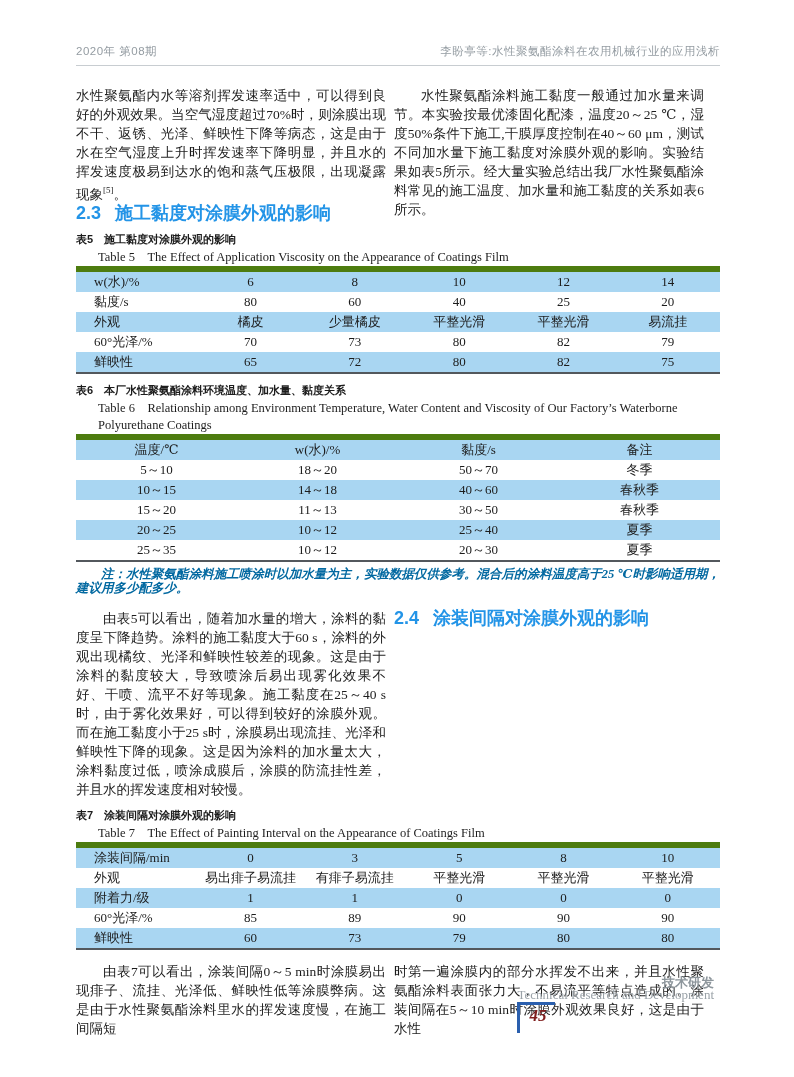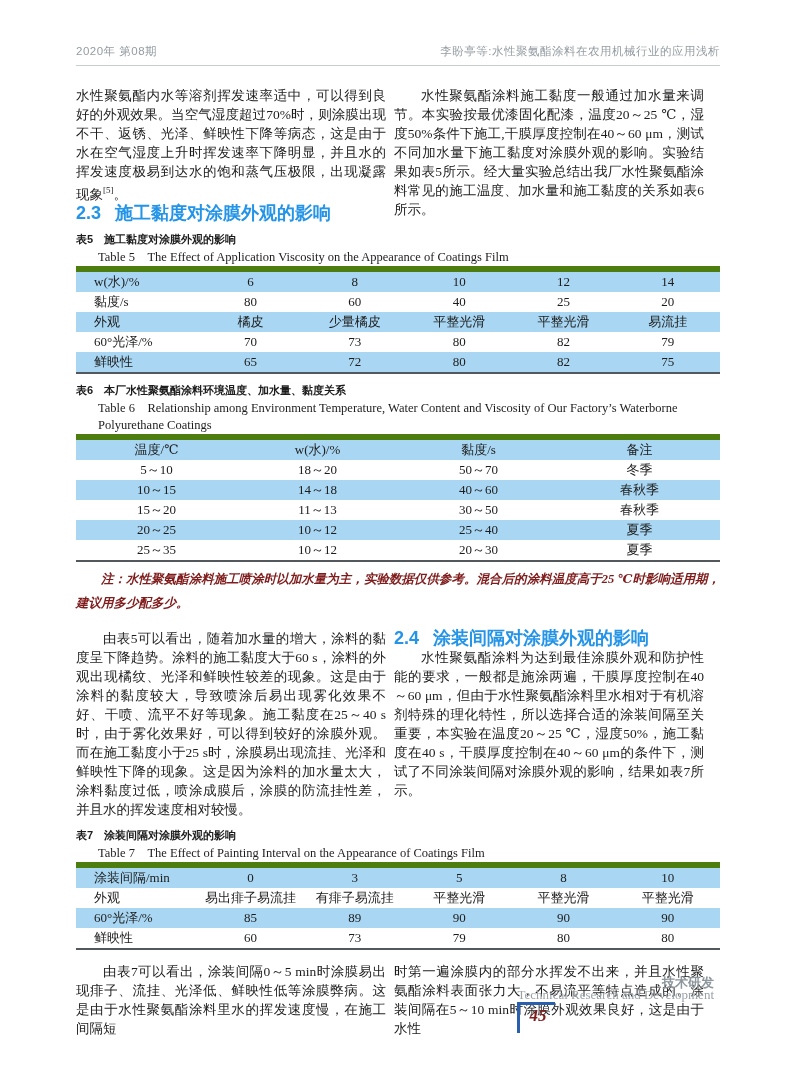"注：水性聚氨酯涂料施工喷涂时以加水量为主，实验数据仅供参考。混合后的涂料温度高于" .t-note { color: #7f1d1d -> #0369a1; line-height: 24px -> 14px }
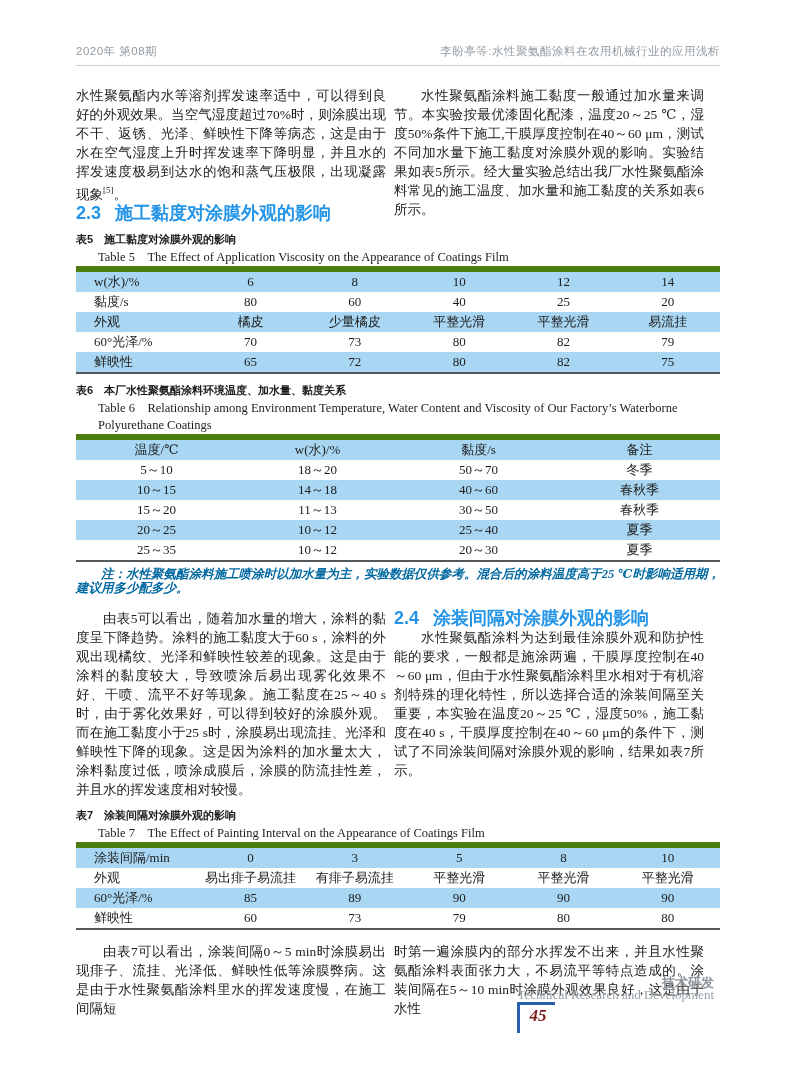"水性聚氨酯涂料为达到最佳涂膜外观和防护性能的要求，一般都是施涂两遍，干膜厚度控制" p.ind { html: <p>水性聚氨酯涂料为达到最佳涂膜外观和防护性能的要求，一般都是施涂两遍，干膜厚度控制在40～60 μm，但由于水性聚氨酯涂料里水相对于有机溶剂特殊的理化特性，所以选择合适的涂装间隔至关重要，本实验在温度20～25 ℃，湿度50%，施工黏度在40 s，干膜厚度控制在40～60 μm的条件下，测试了不同涂装间隔对涂膜外观的影响，结果如表7所示。</p> -> none }
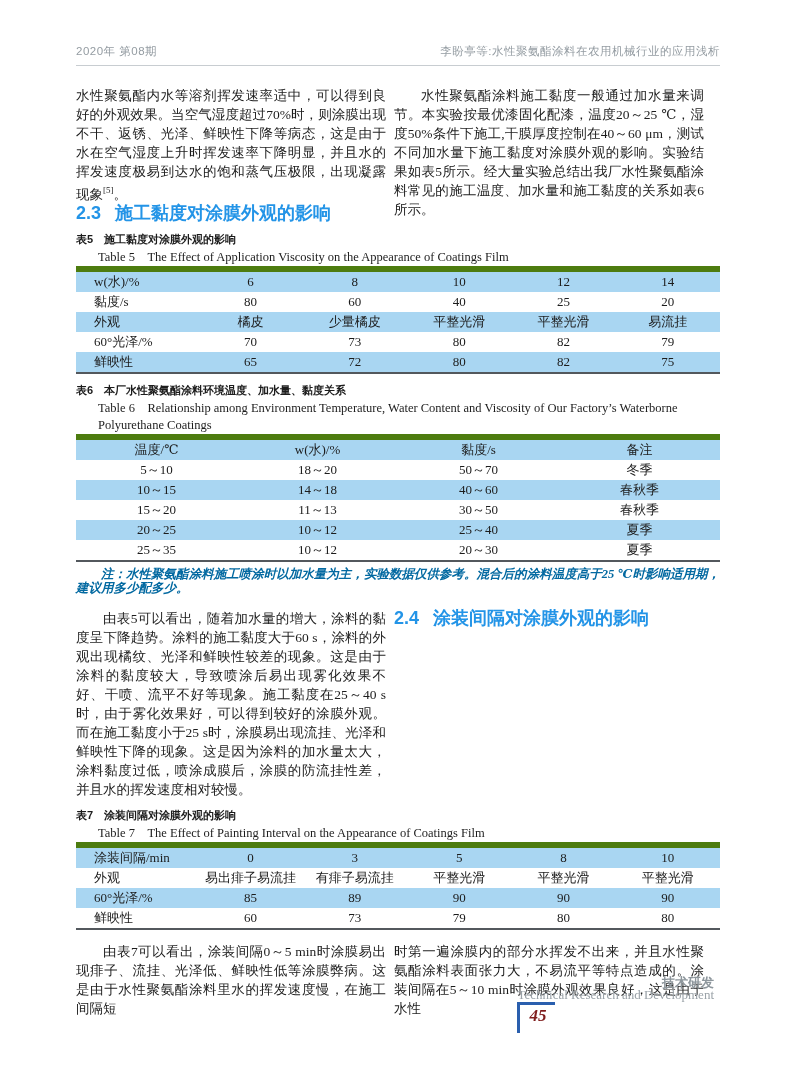"附着力/级" tr { html: none -> <tr> <td>附着力/级</td> <td>1</td> <td>1</td> <td>0</td> <td>0</td> <td>0</td> </tr> }
